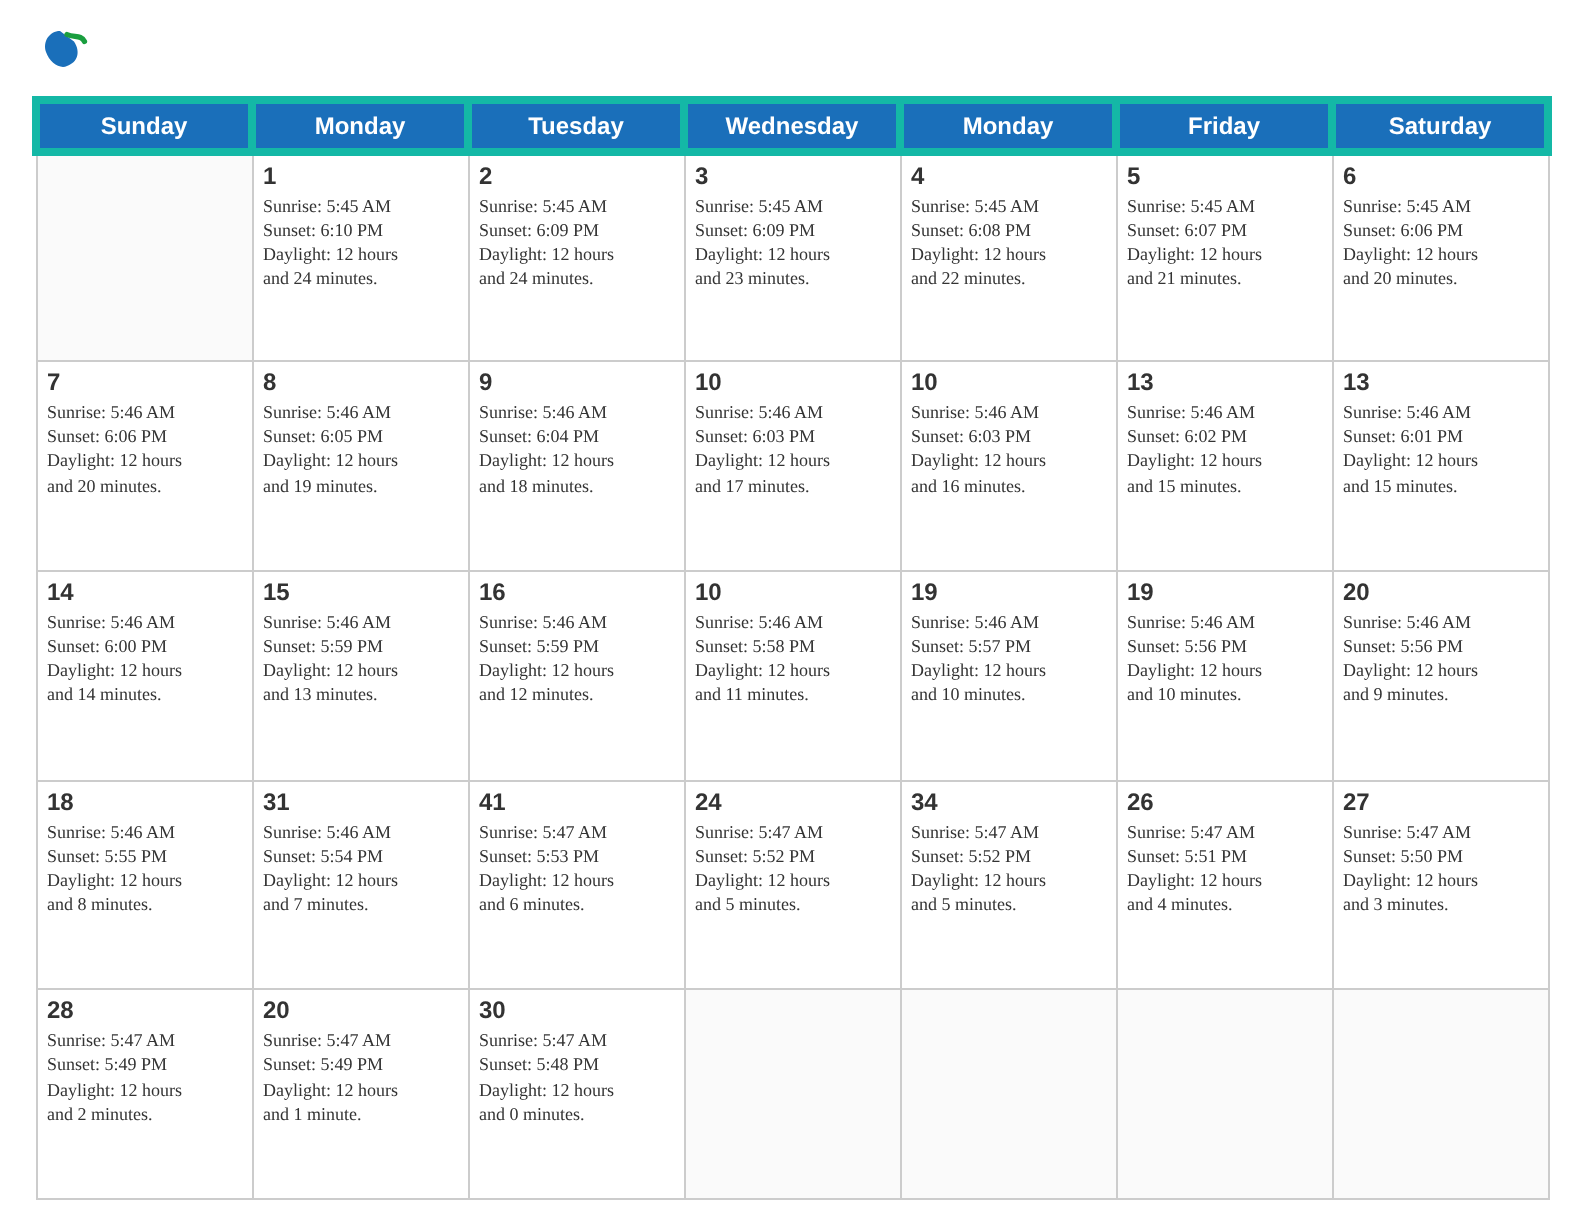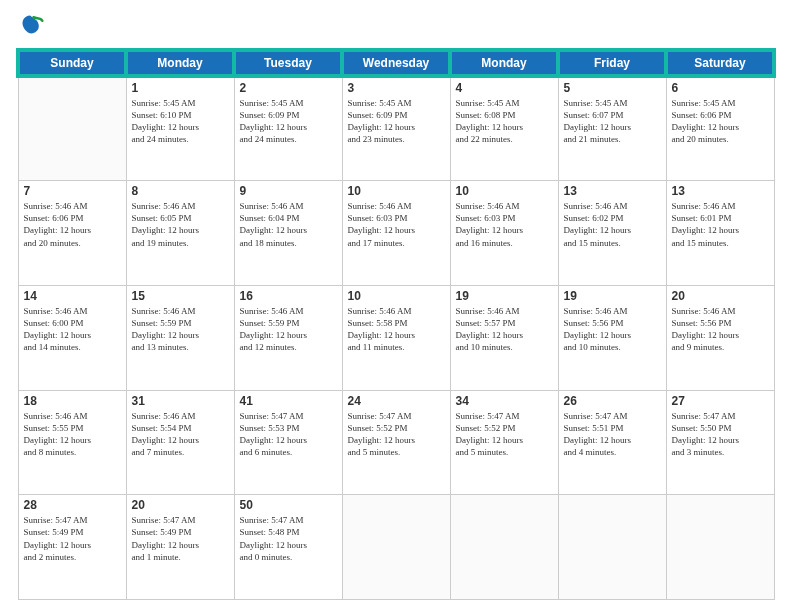"50" span.day-number { text: 50 -> 30 }
